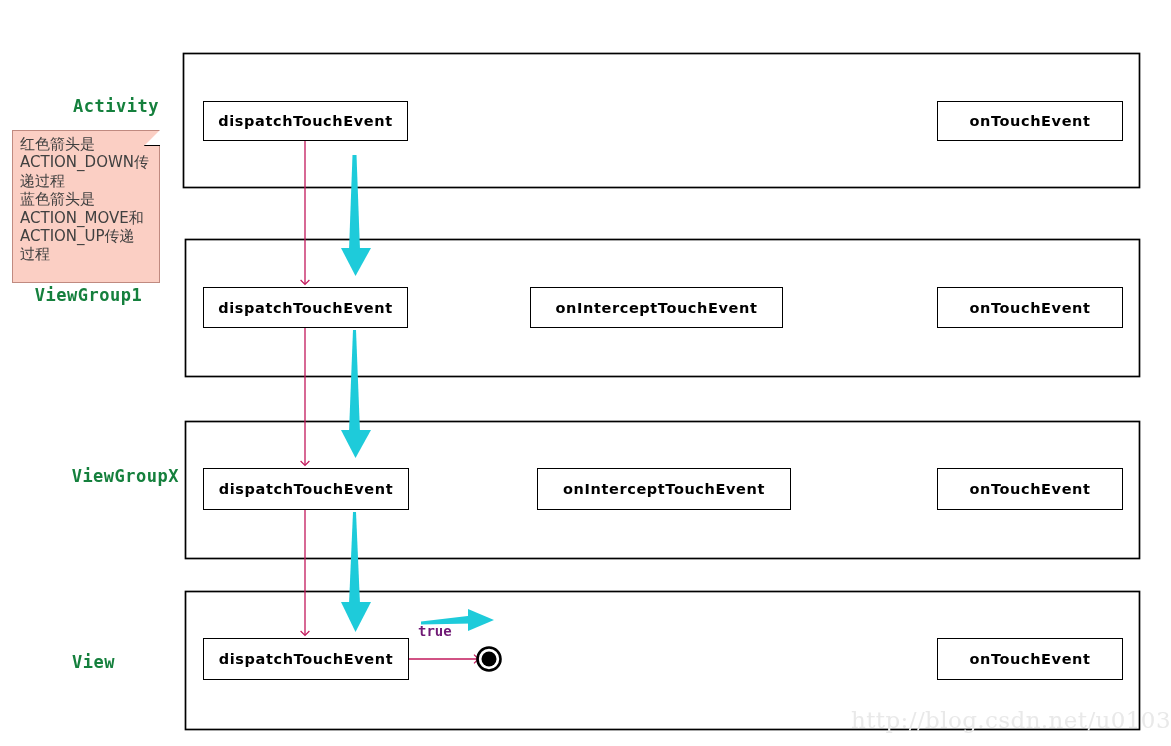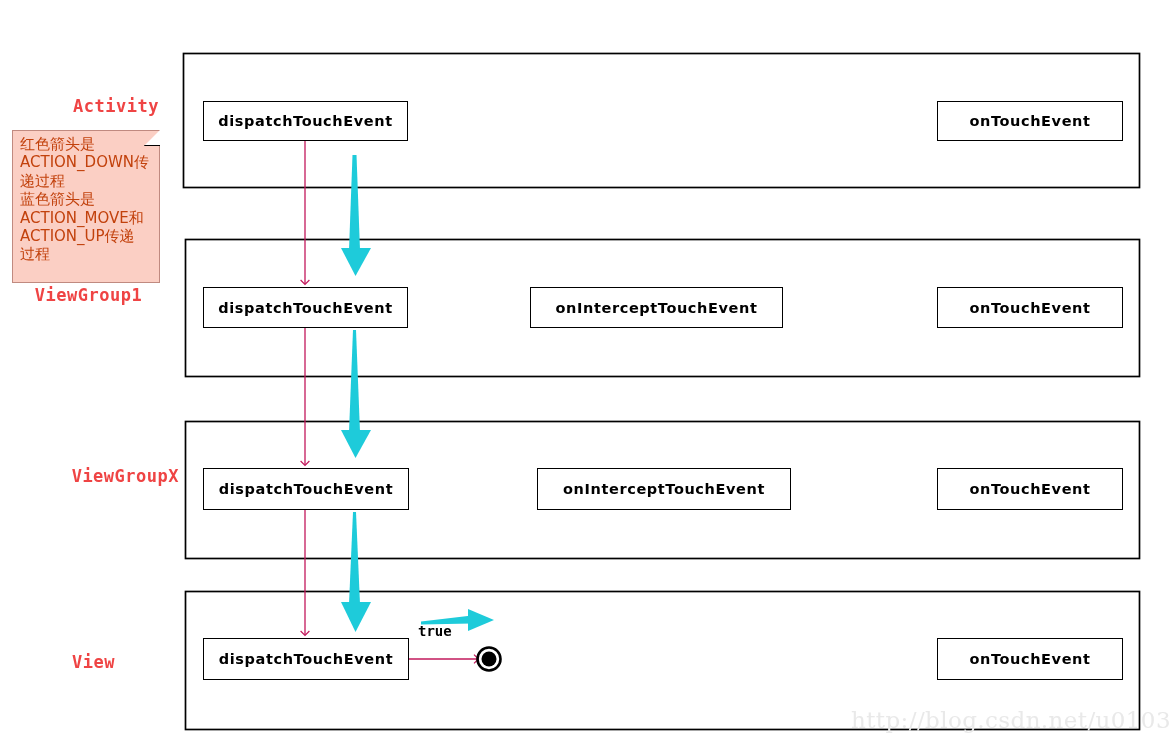"Activity" .row-label { color: #ef4444 -> #15803d }
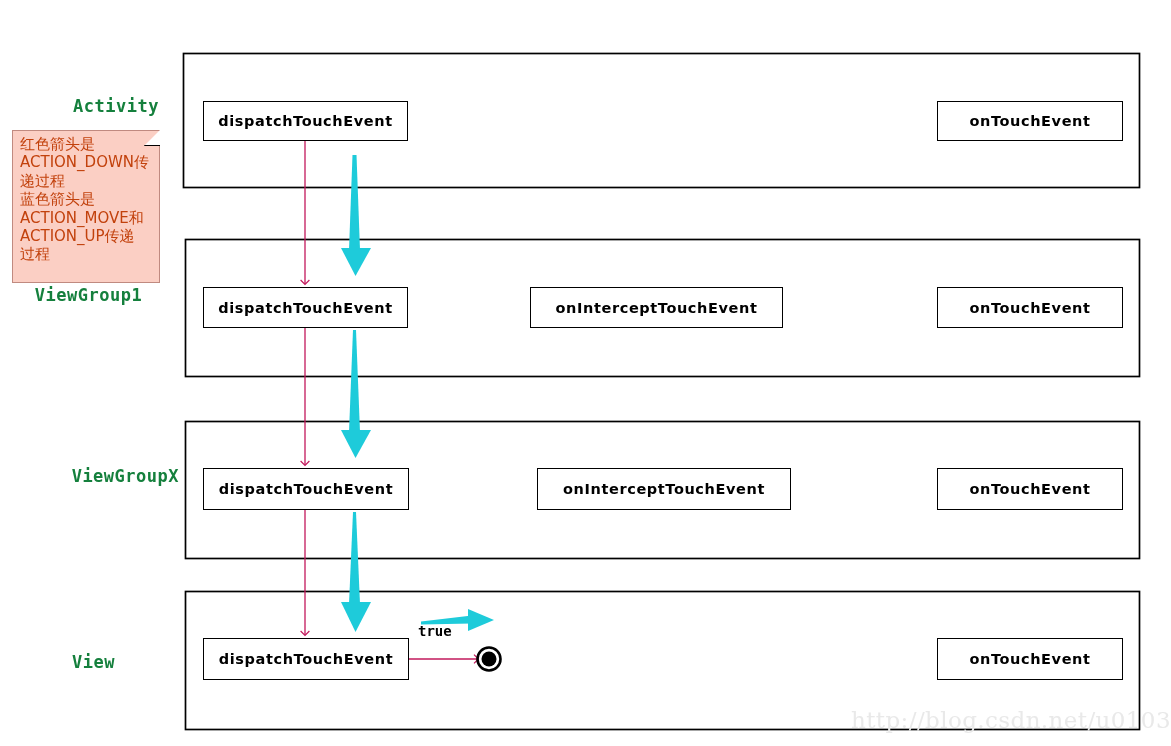"红色箭头是" .note { color: #c2410c -> #404040 }
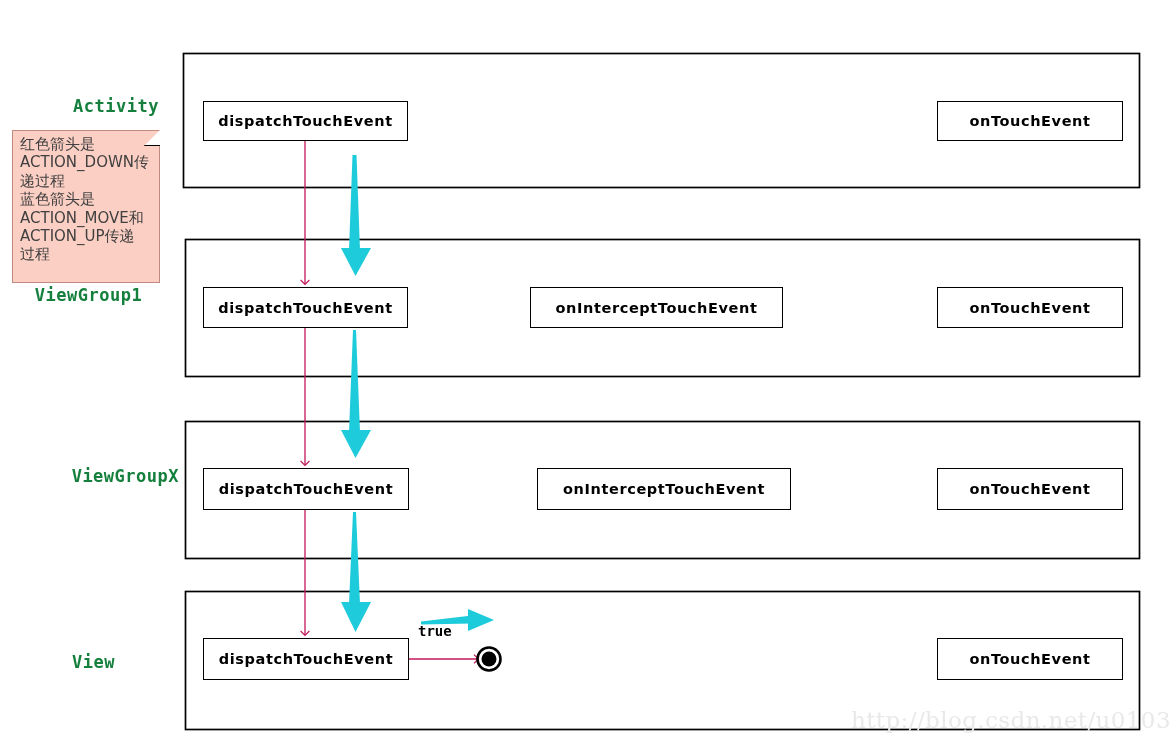"true" .true-label { color: #000000 -> #701a75 }
